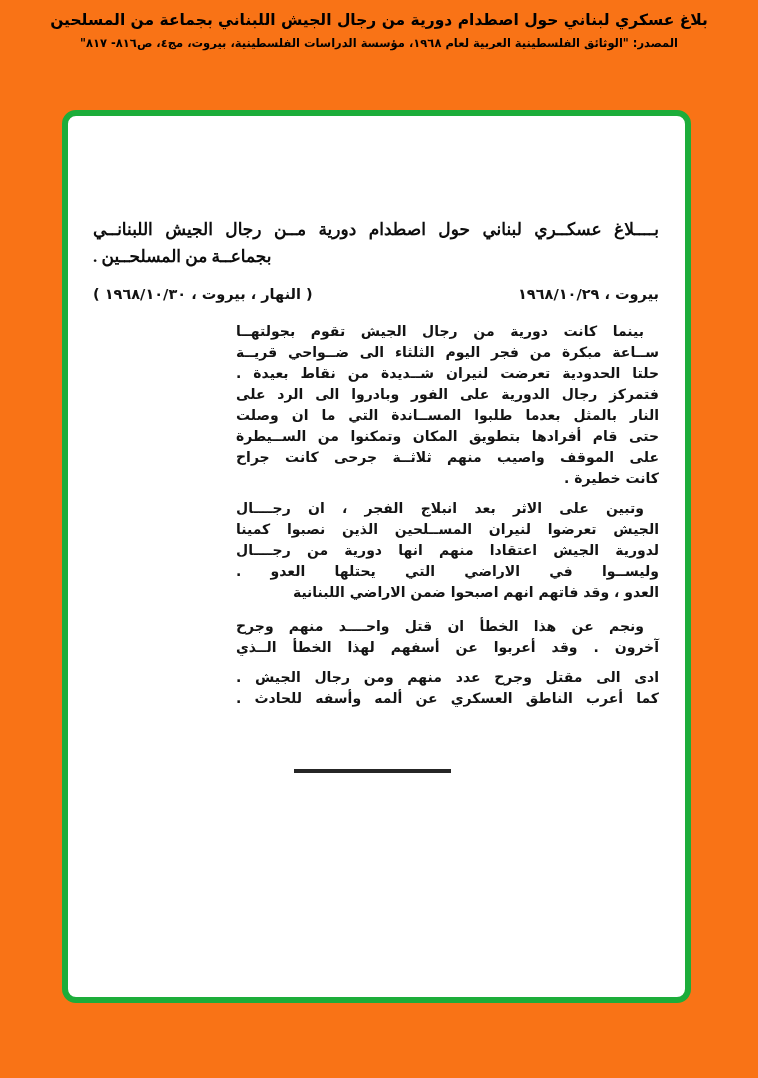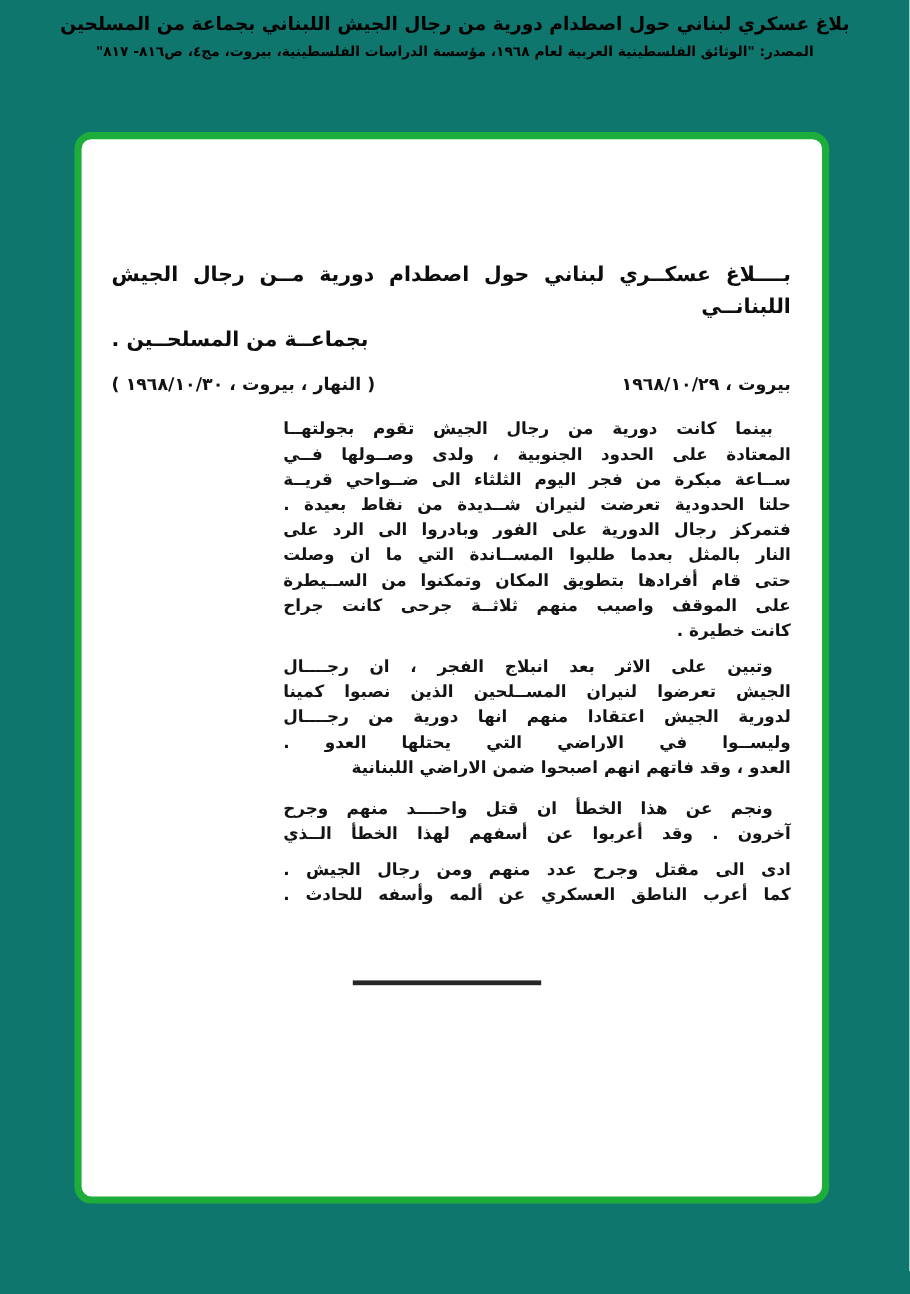"بلاغ عسكري لبناني حول اصطدام" .page { background: #0f766e -> #f97316 }
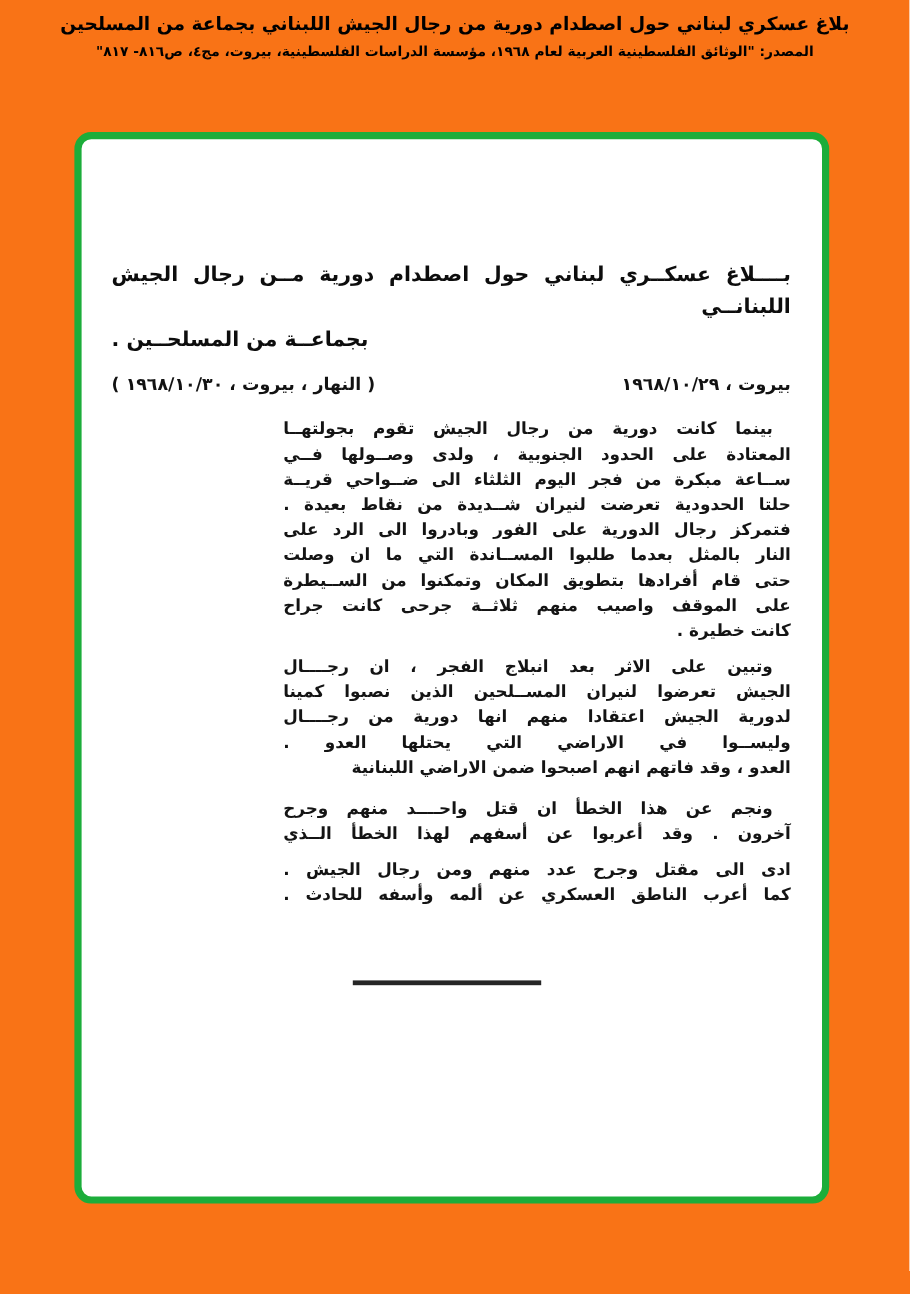"بــــلاغ عسكــري لبناني حول اصطدام" .doc-title { font-family: none -> Liberation Serif, serif }
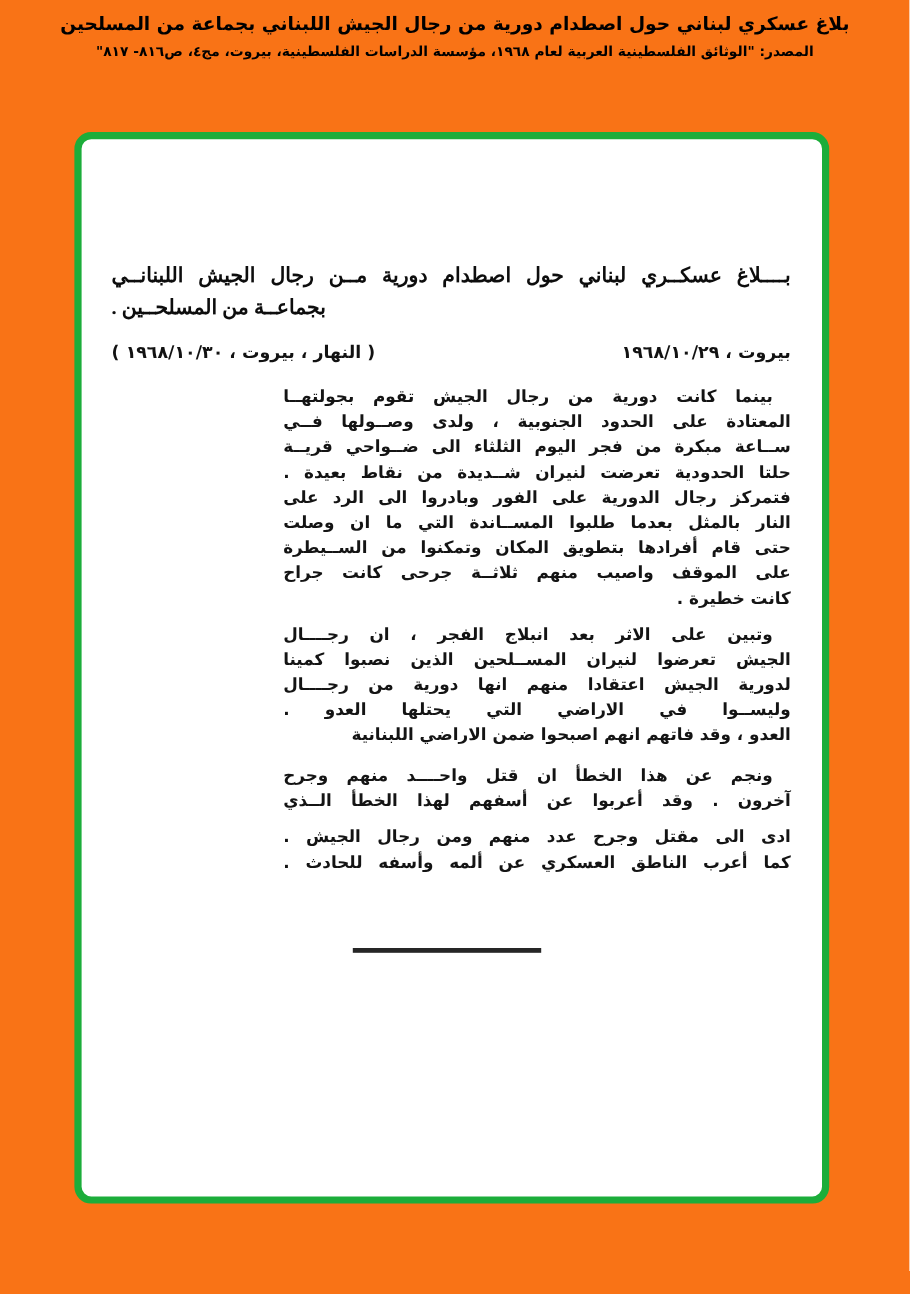"المعتادة على الحدود الجنوبية ،" div.line { html: <div>المعتادة على الحدود الجنوبية ، ولدى وصــولها فــي</div> -> none }
